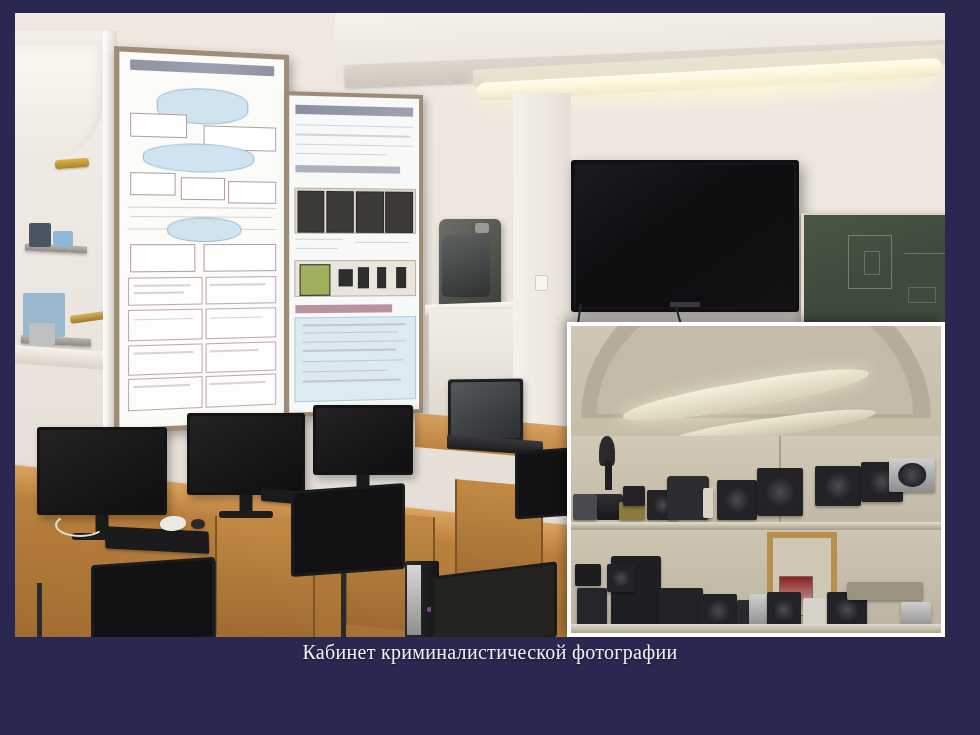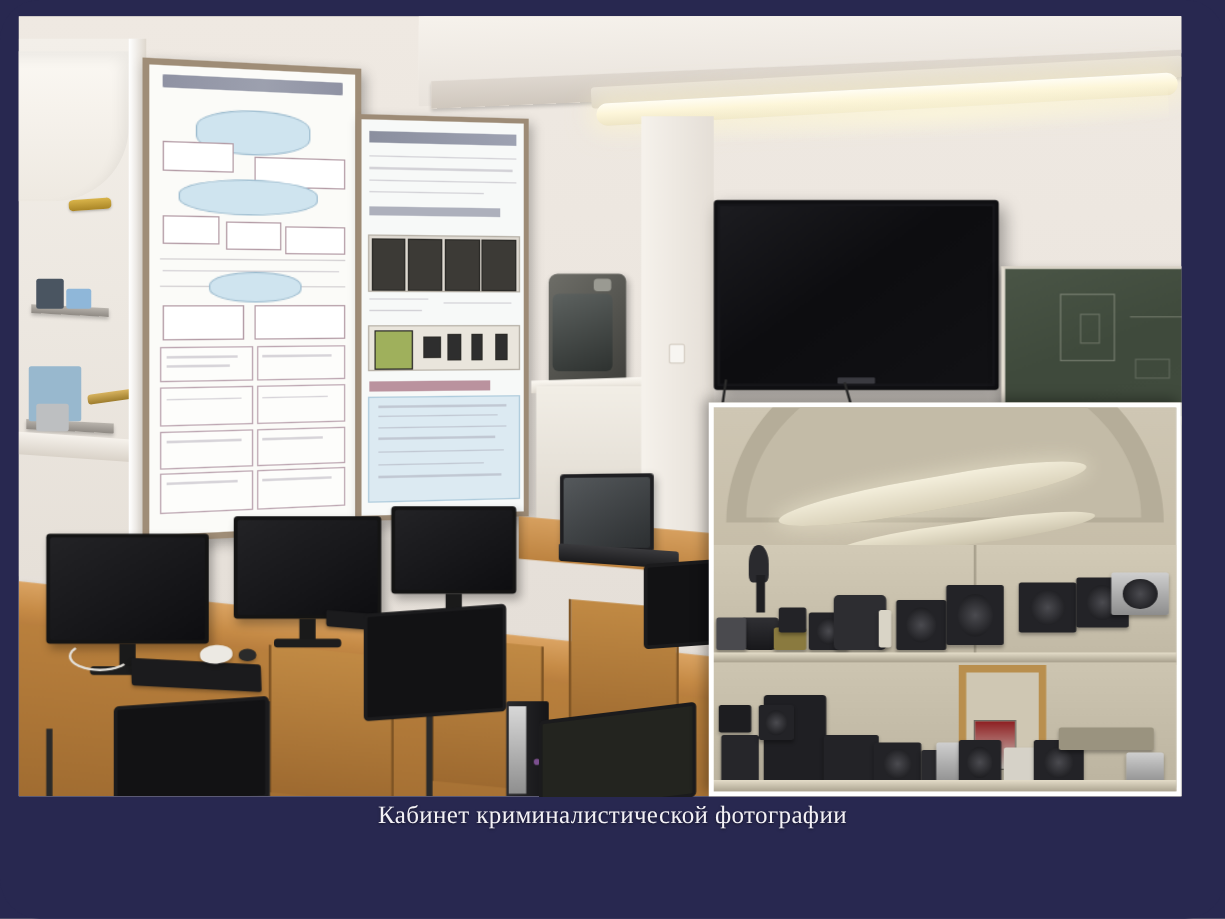"Кабинет криминалистической фотографии" .slide { border-radius: 32px -> none }
